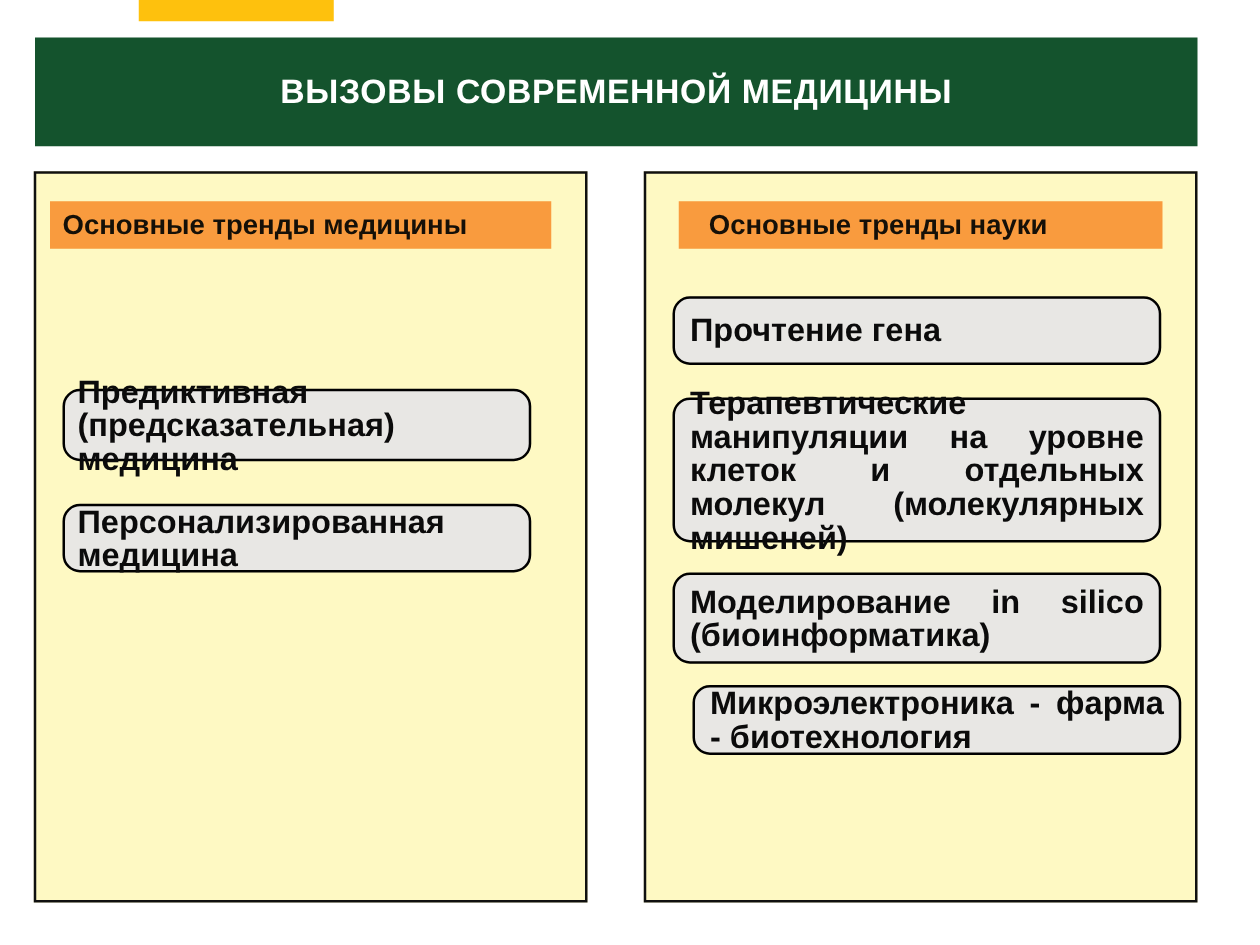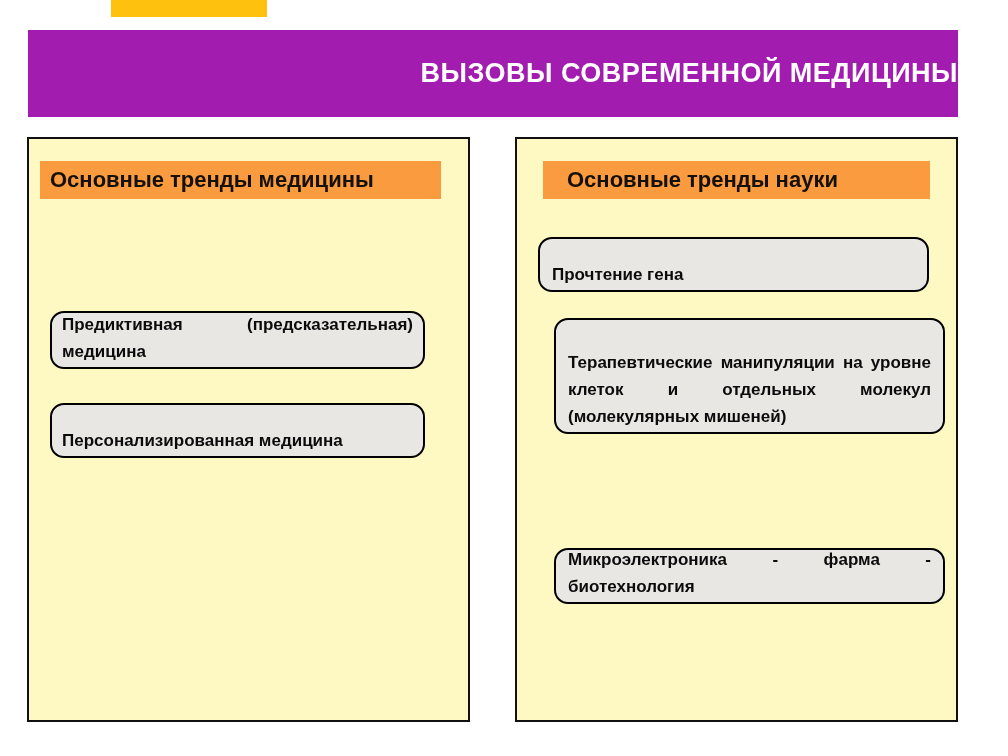"ВЫЗОВЫ СОВРЕМЕННОЙ МЕДИЦИНЫ" .title-banner { background: #a21caf -> #14532d; justify-content: flex-end -> center }
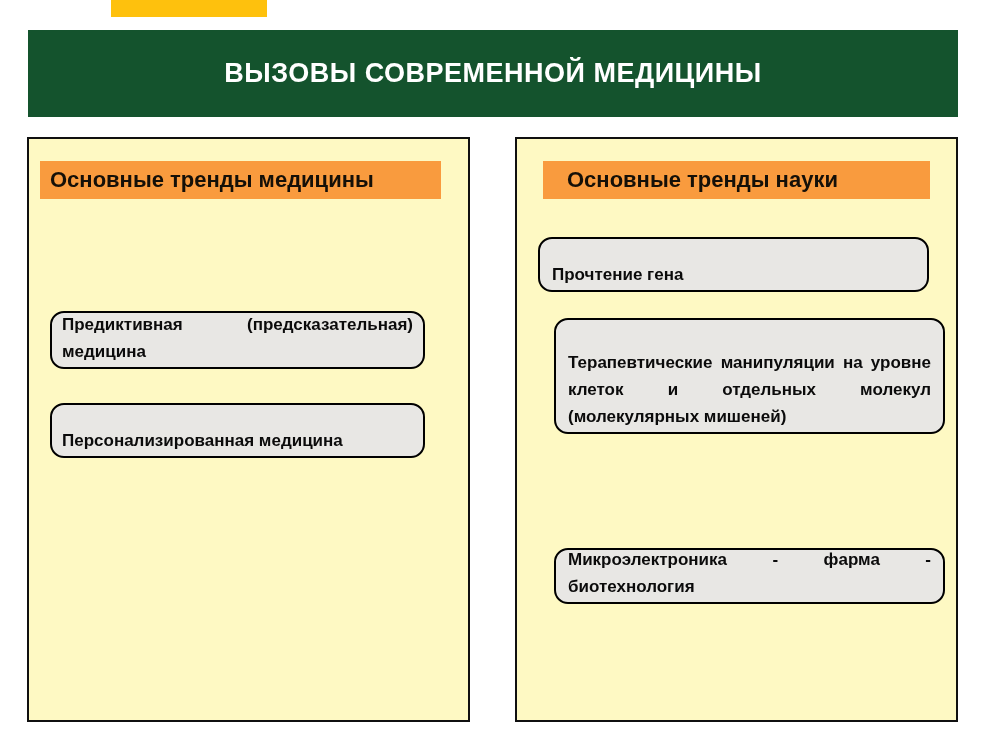"Прочтение гена" .item-box { align-items: flex-end -> center; font-size: 17px -> 26px }
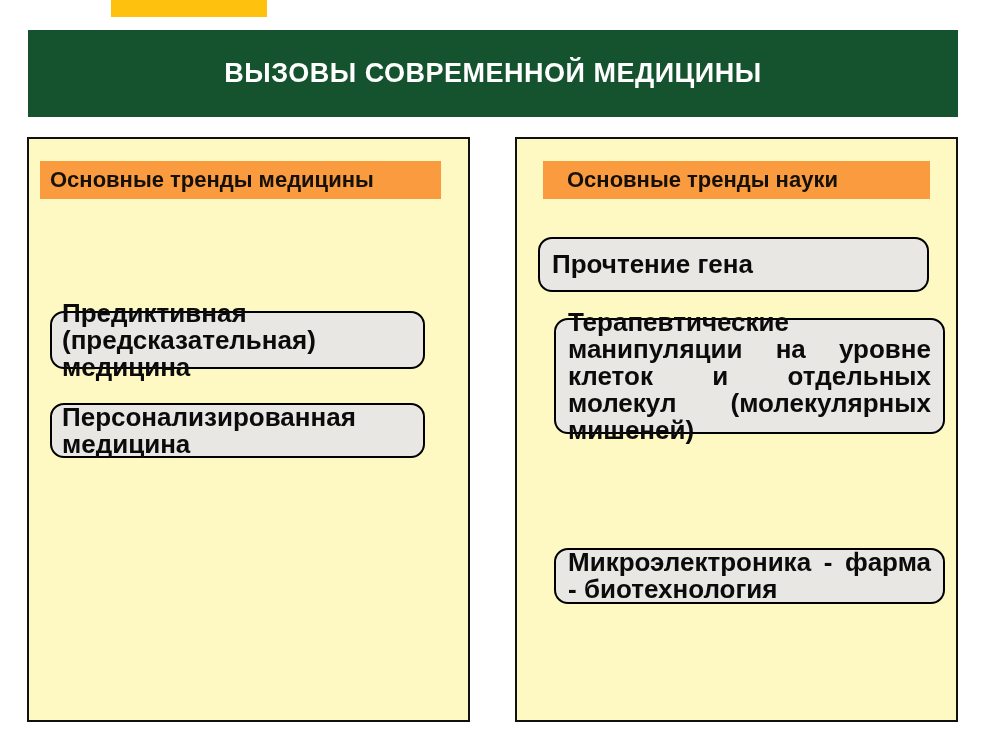"Терапевтические манипуляции на уровне" .box-r2 { margin-left: 16px -> none }
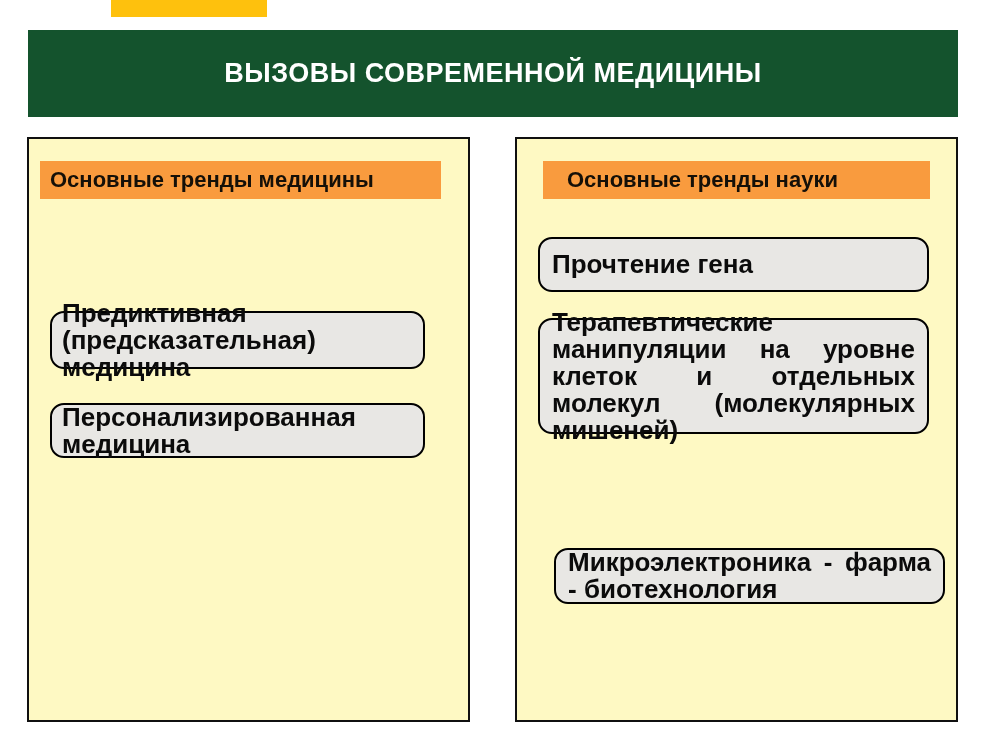"Моделирование in silico (биоинформатика)" div.item-box { html: none -> <div> <div>Моделирование in silico (биоинформатика)</div> </div> }
